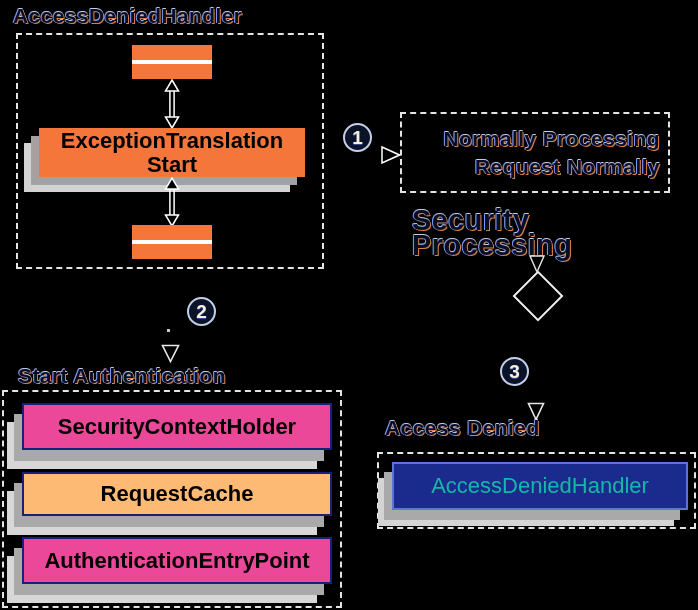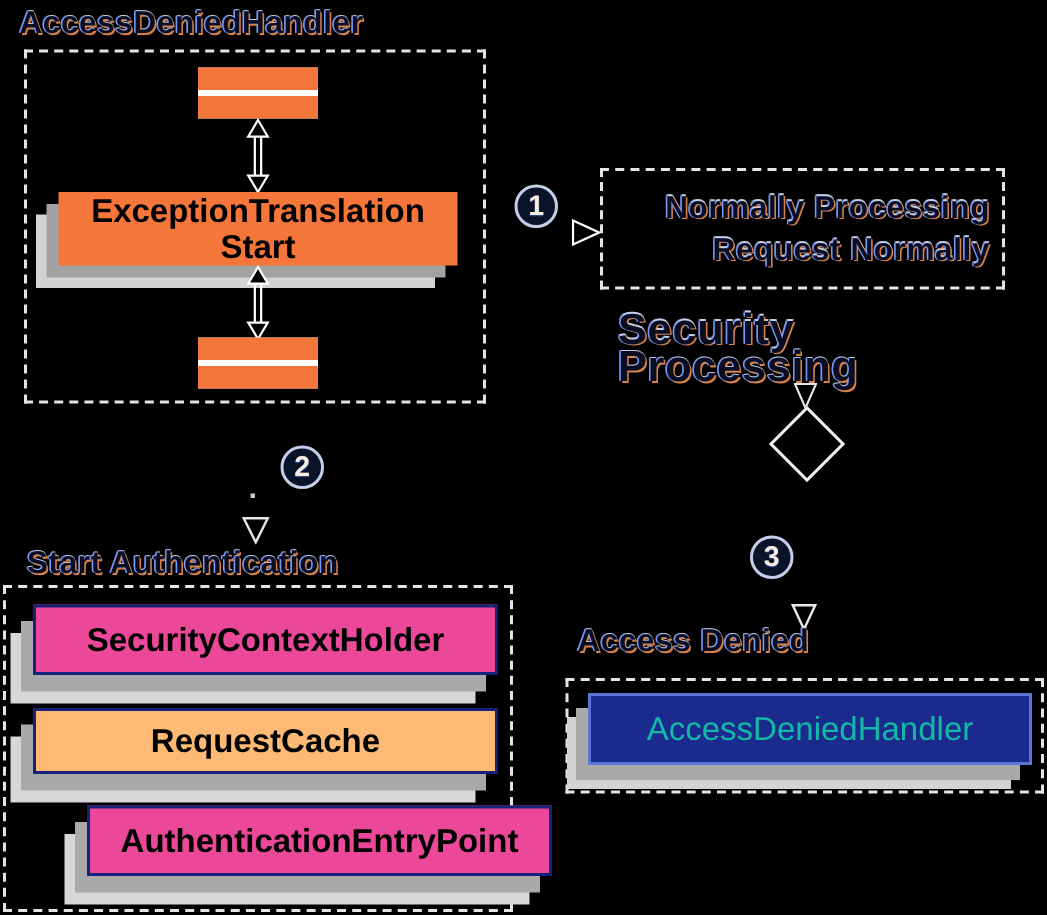"AuthenticationEntryPoint" div.stackbox { margin-left: 36px -> none }
